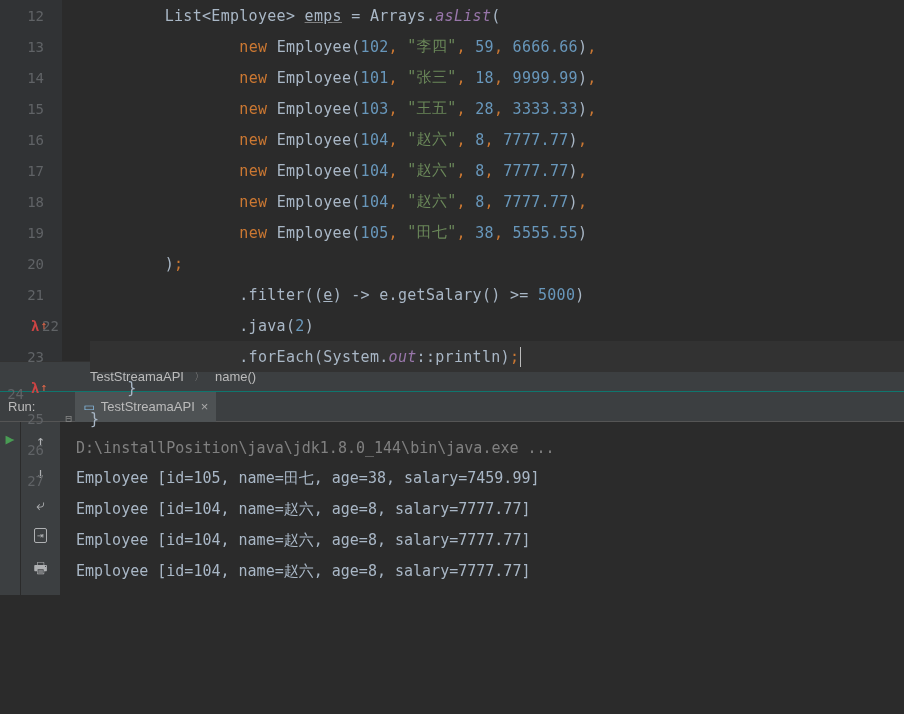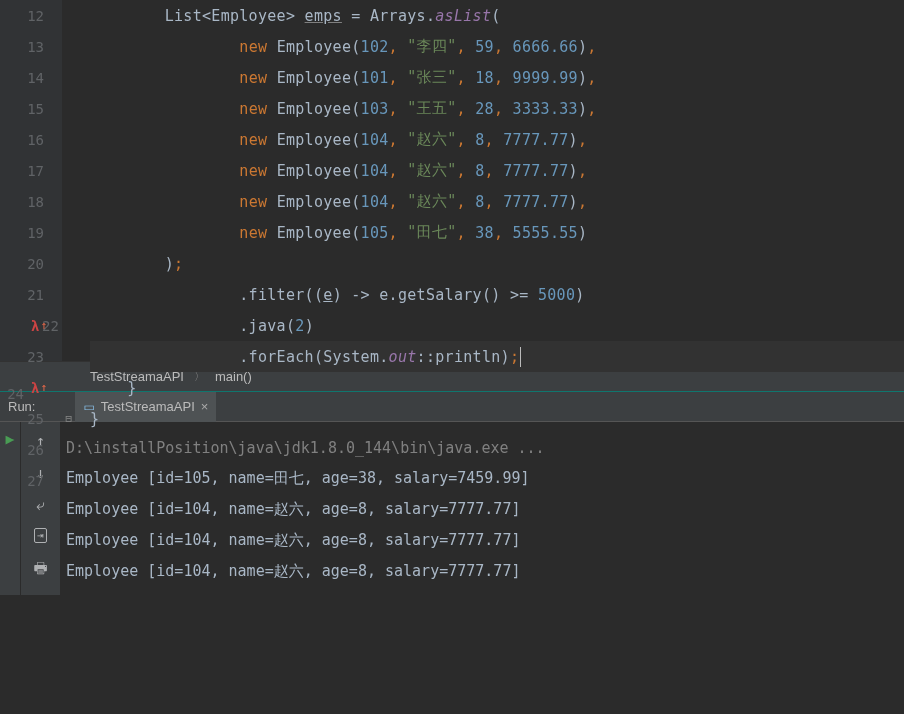"main()" span { text: main -> name }
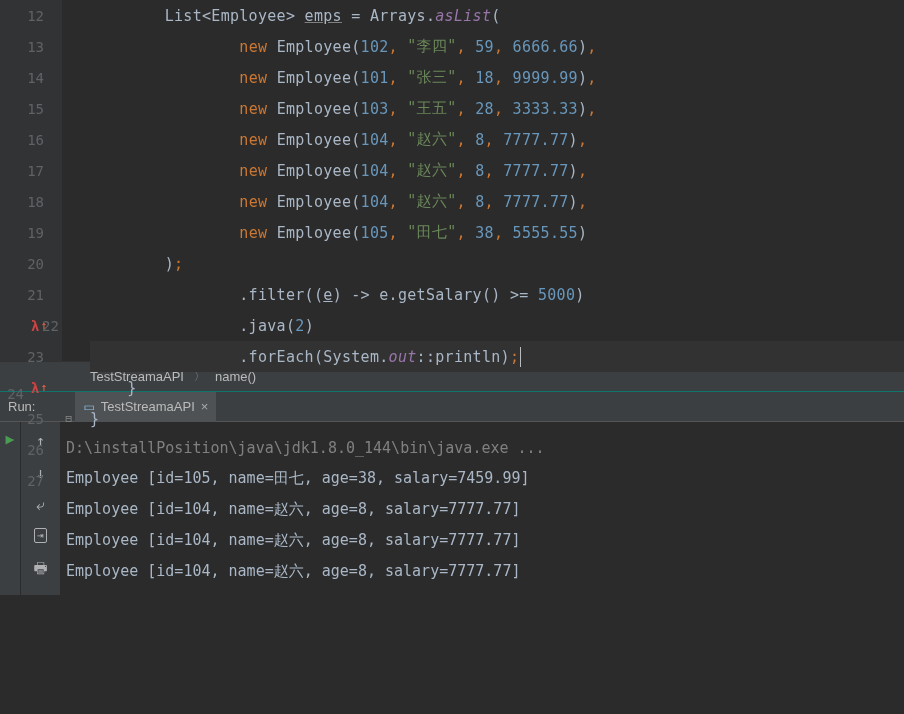"D:\installPosition\java\jdk1.8.0_144\bin" .console-output { padding: 10px 6px -> 10px 16px }
